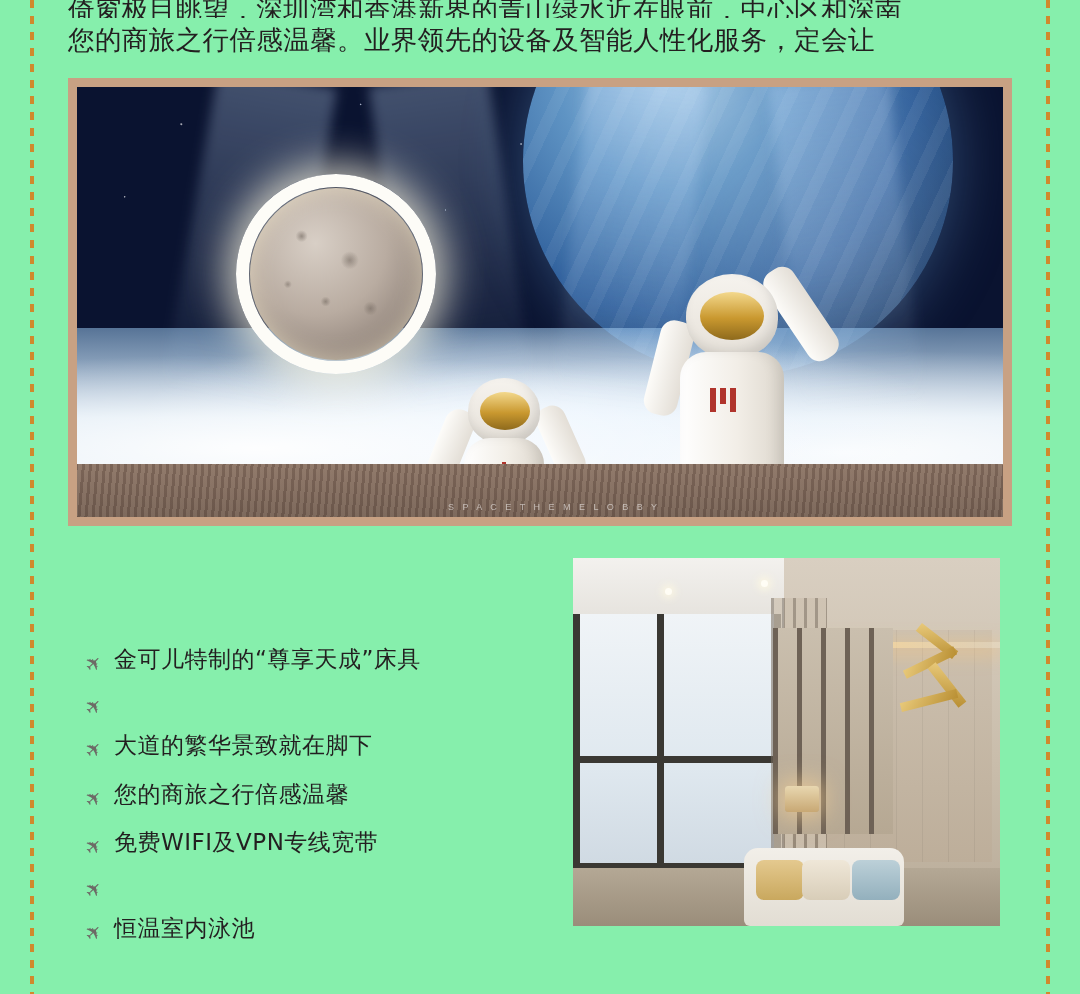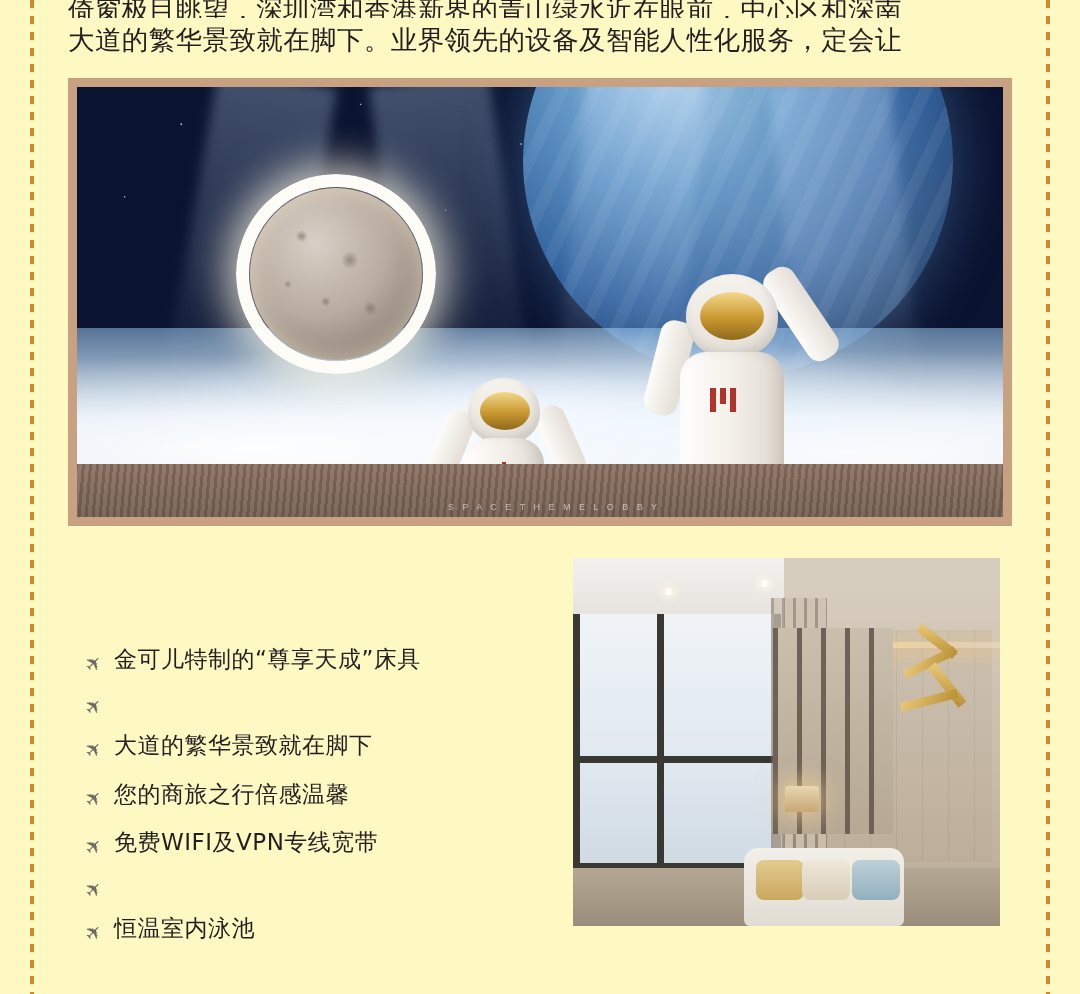"倚窗极目眺望，深圳湾和香港新界的青山绿水近在眼前，中心区和深南" .page { background: #fef9c3 -> #86efac }
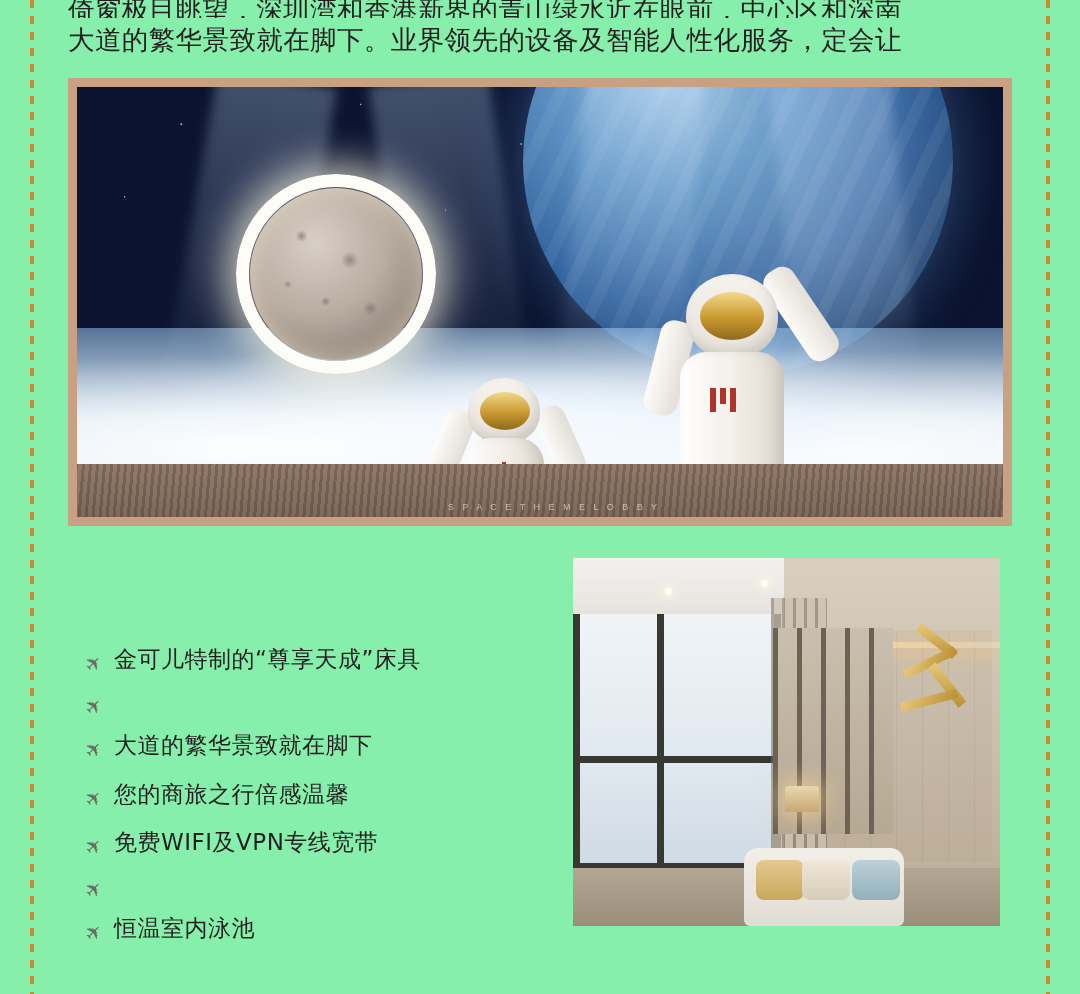"大道的繁华景致就在脚下。业界领先的设备及智能人性化服务，定会让" span.intro-line { text: 大道的繁华景致就在脚下 -> 您的商旅之行倍感温馨 }
